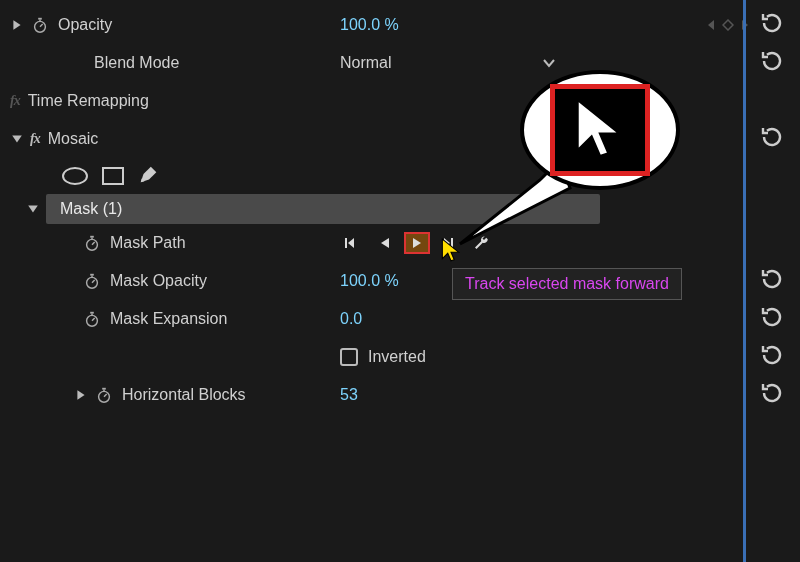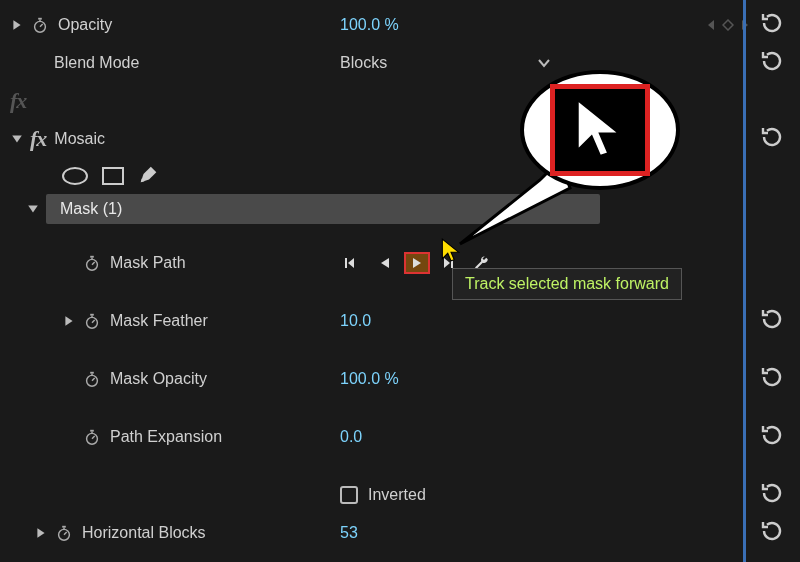"Blend Mode" .indent-2 { padding-left: 34px -> 74px }
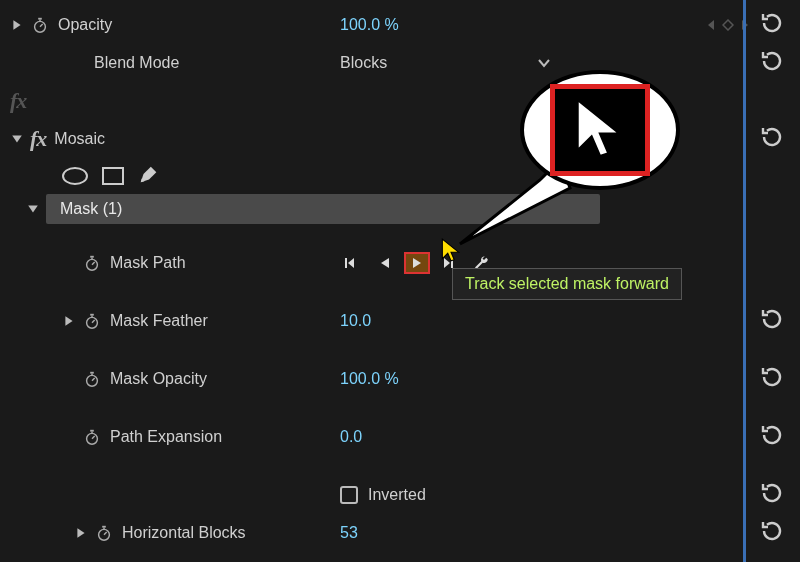"Blocks" span { text: Blocks -> Normal }
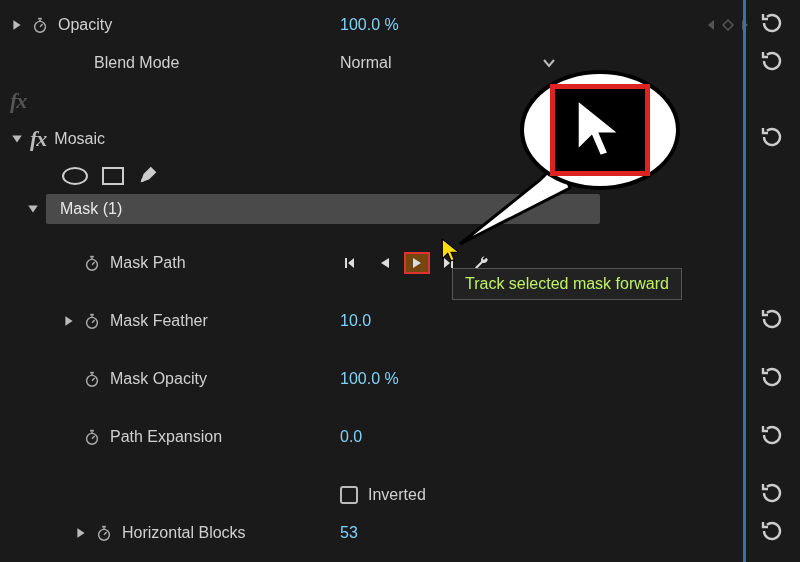"fx" .fx-icon { font-size: 22px -> 14px }
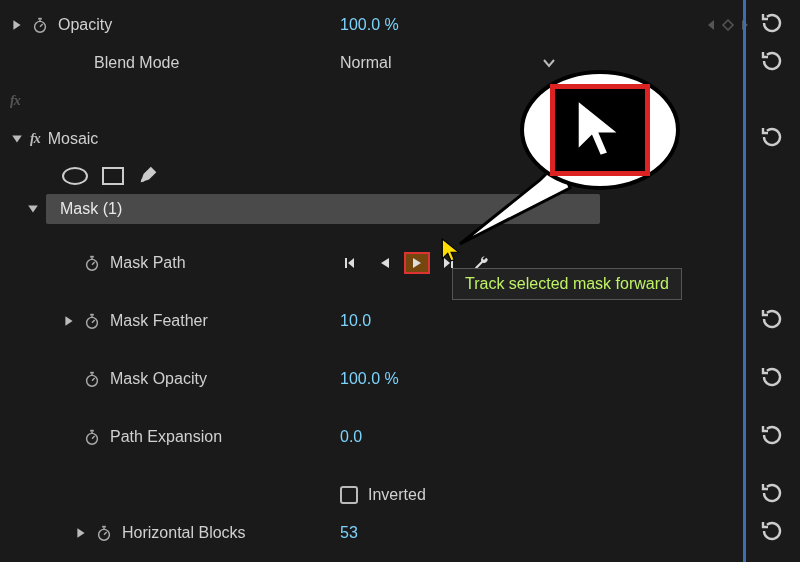"Time Remapping" span.label { html: none -> <span>Time Remapping</span> }
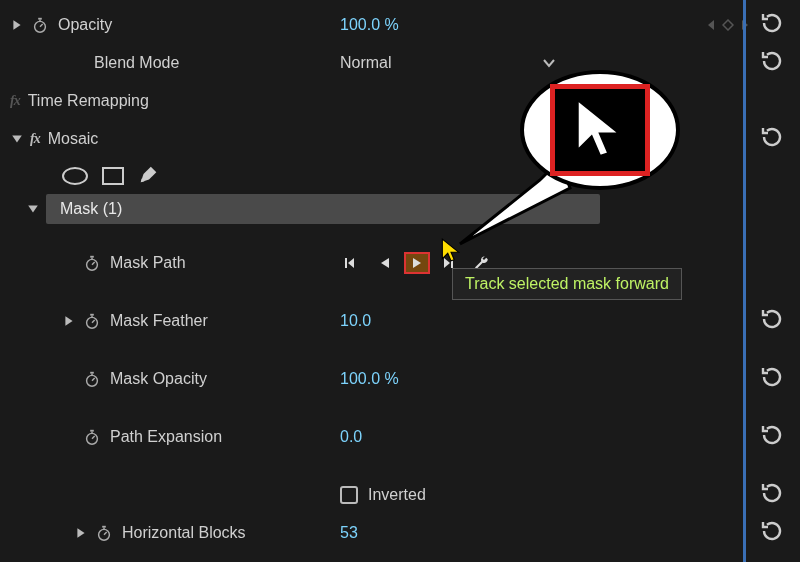"Mask Path" .indent-3 { margin-top: 20px -> none }
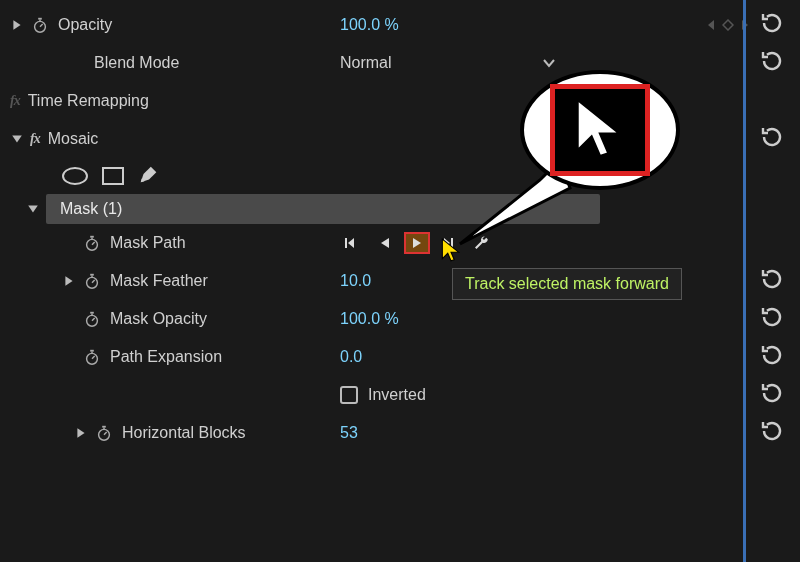"Mask Feather" div.row { html: <div> <span> <svg> <path></path> </svg> </span> <span> <svg> <circle></circle> <rect></rect> <line></line> <line></line> </svg> </span> <span>Mask Feather</span> <span>10.0</span> <span> <span><svg> <path></path> <path></path> </svg></span> </span> </div> -> none }
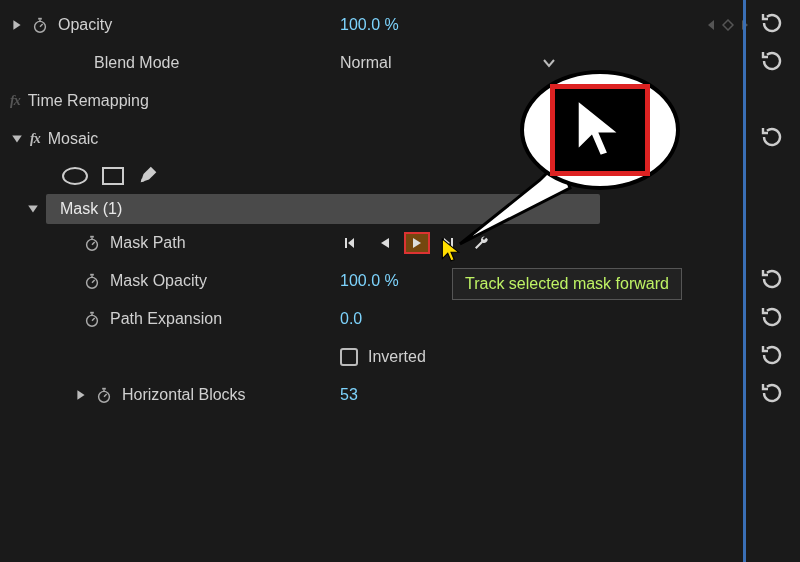"Track selected mask forward" .tooltip { color: #bef264 -> #d946ef }
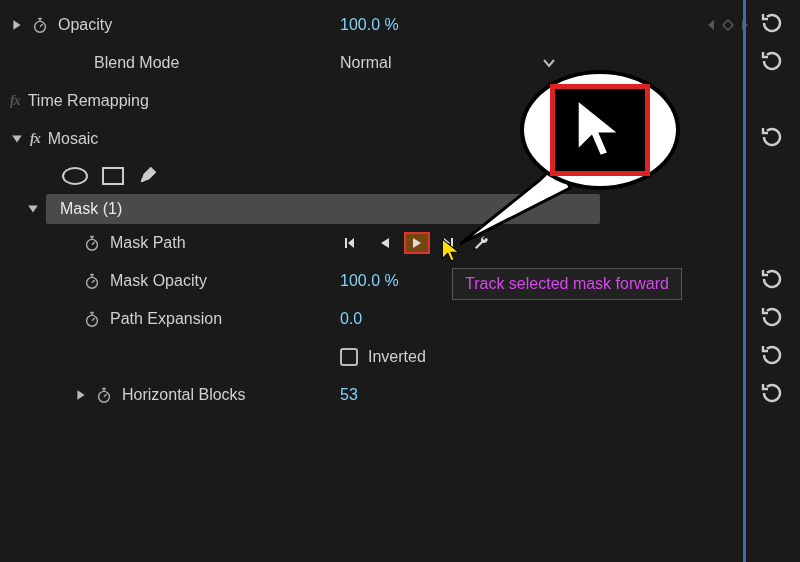"Path Expansion" span.label { text: Path -> Mask }
